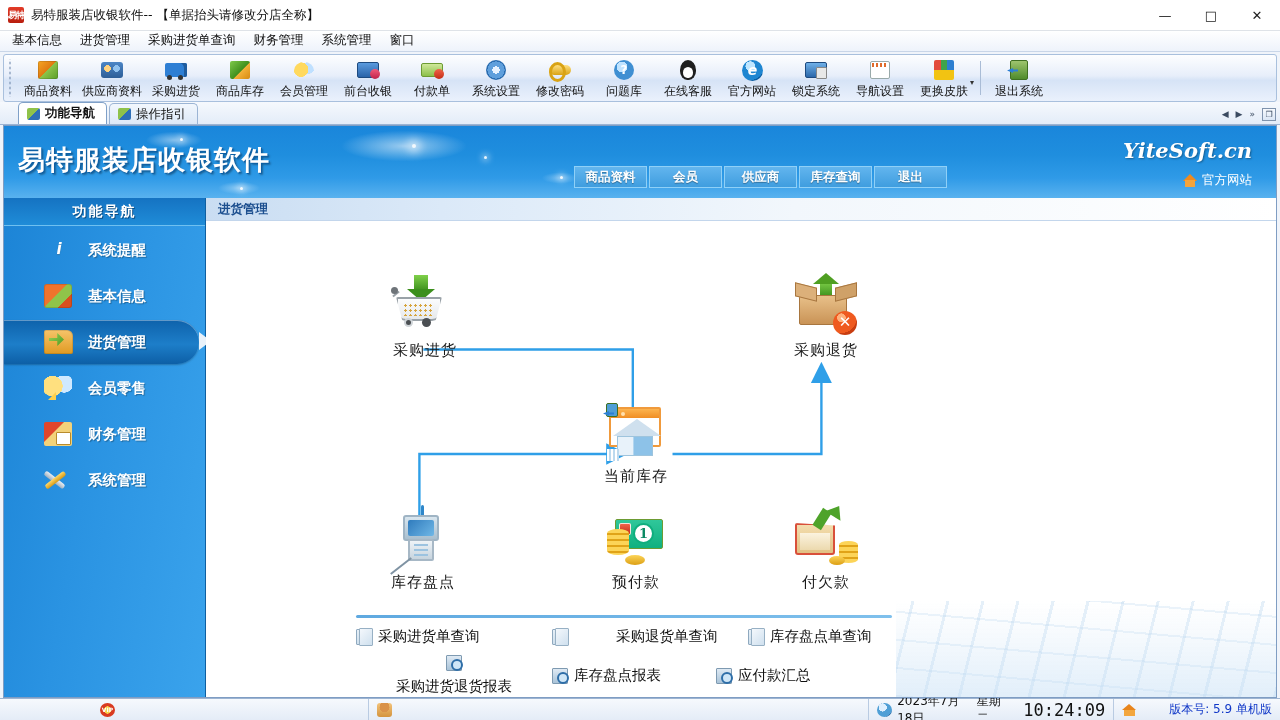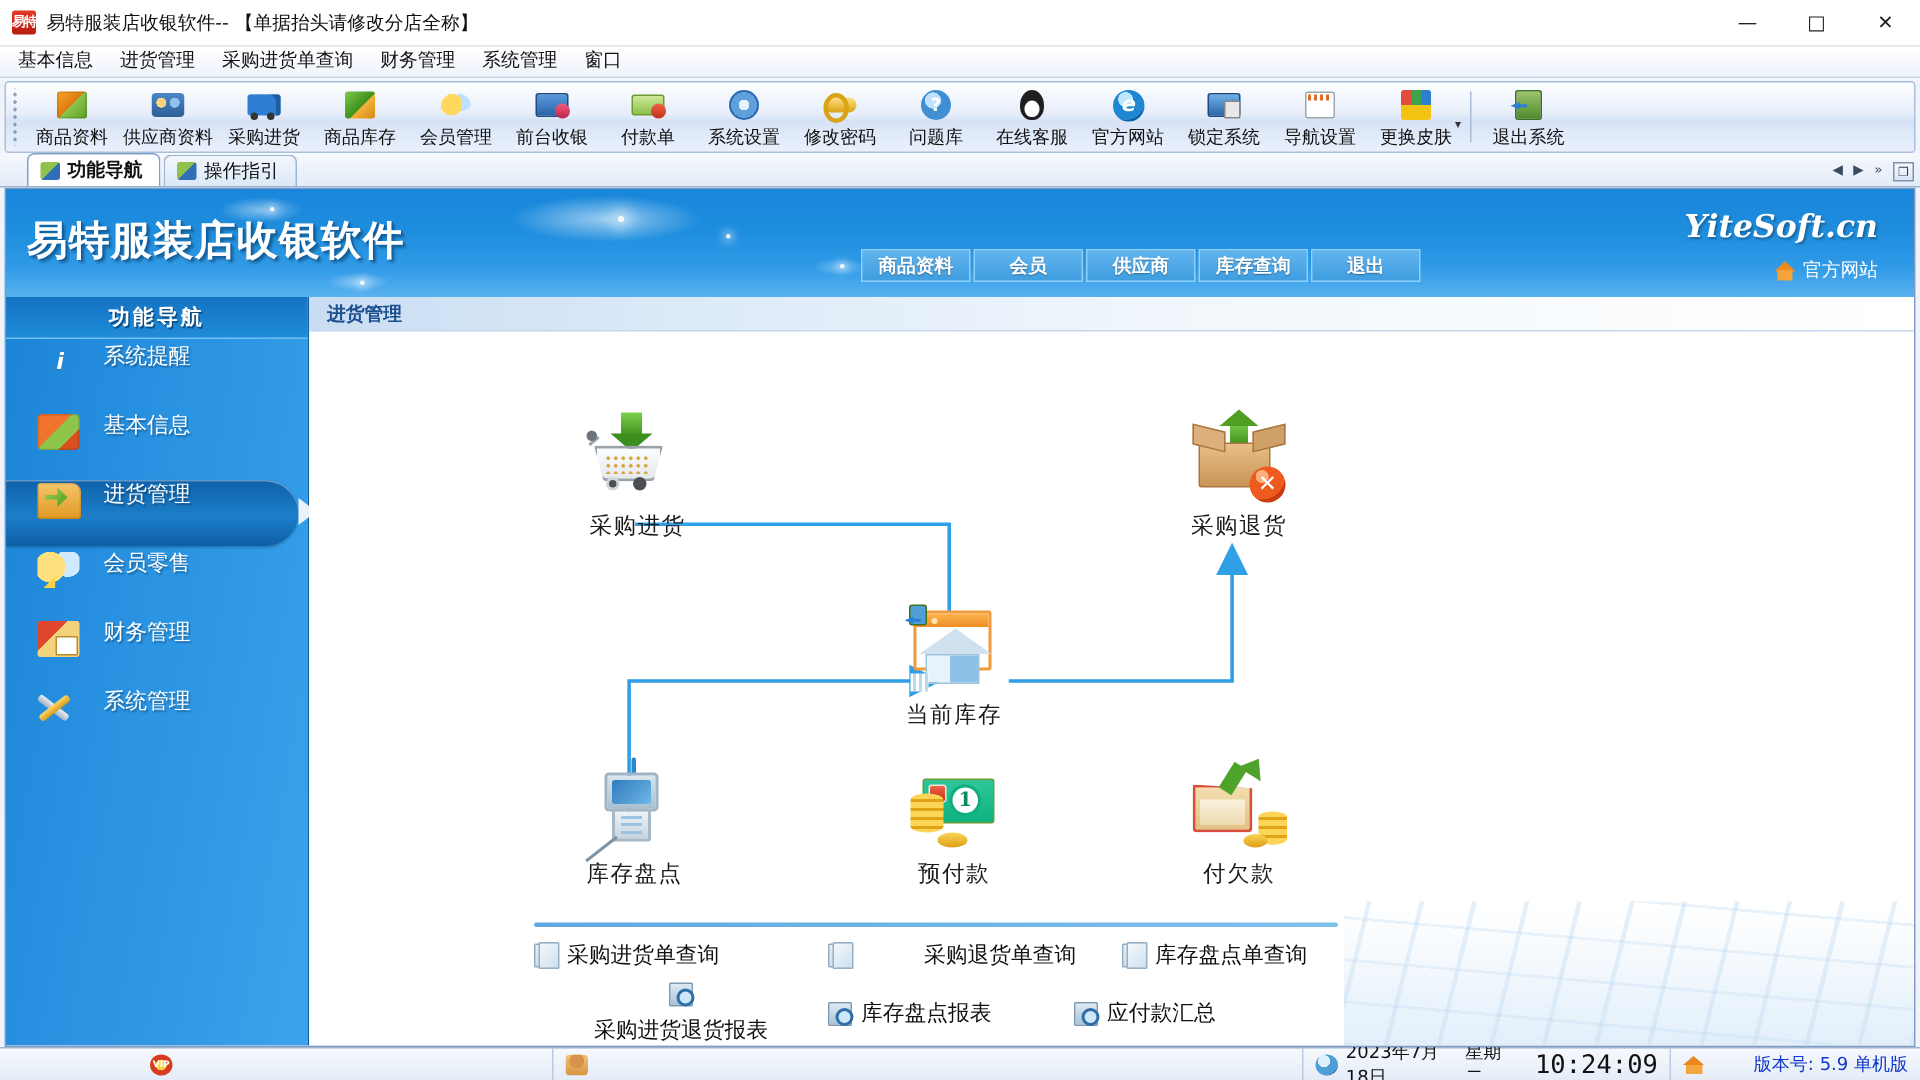"系统提醒" .side-item { align-items: flex-start -> center; font-weight: normal -> bold; padding-left: 21px -> 40px }
